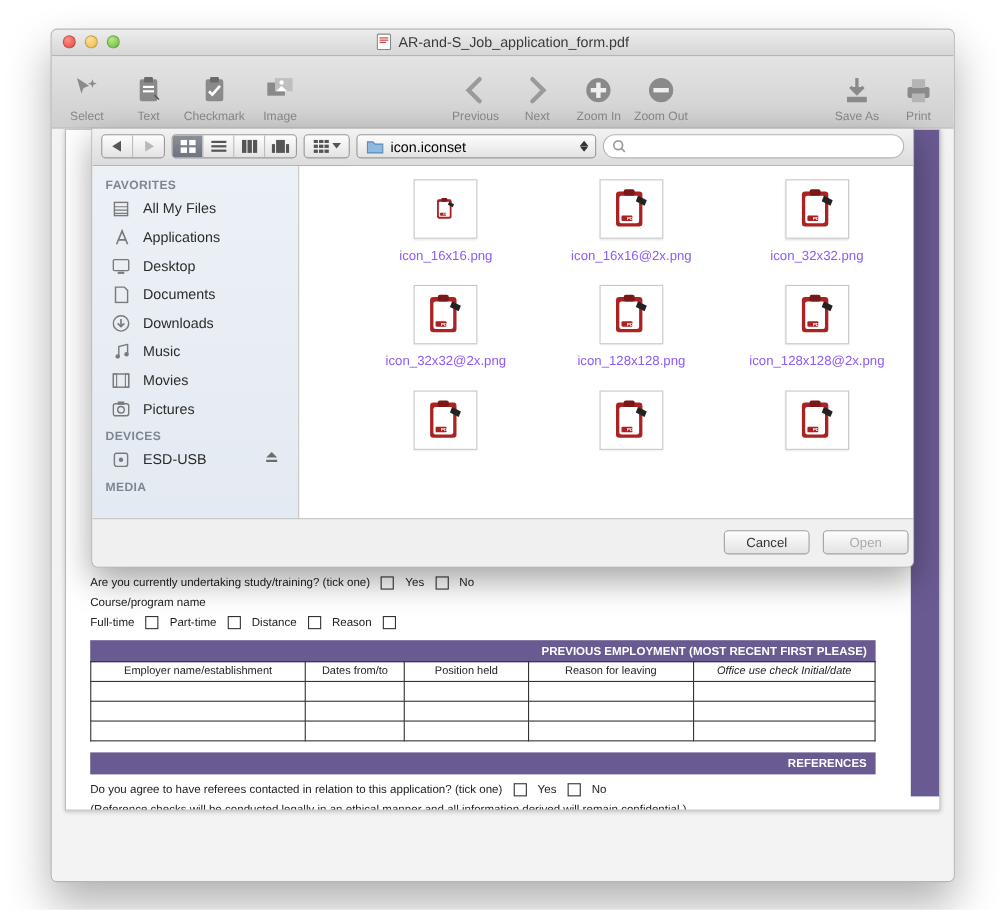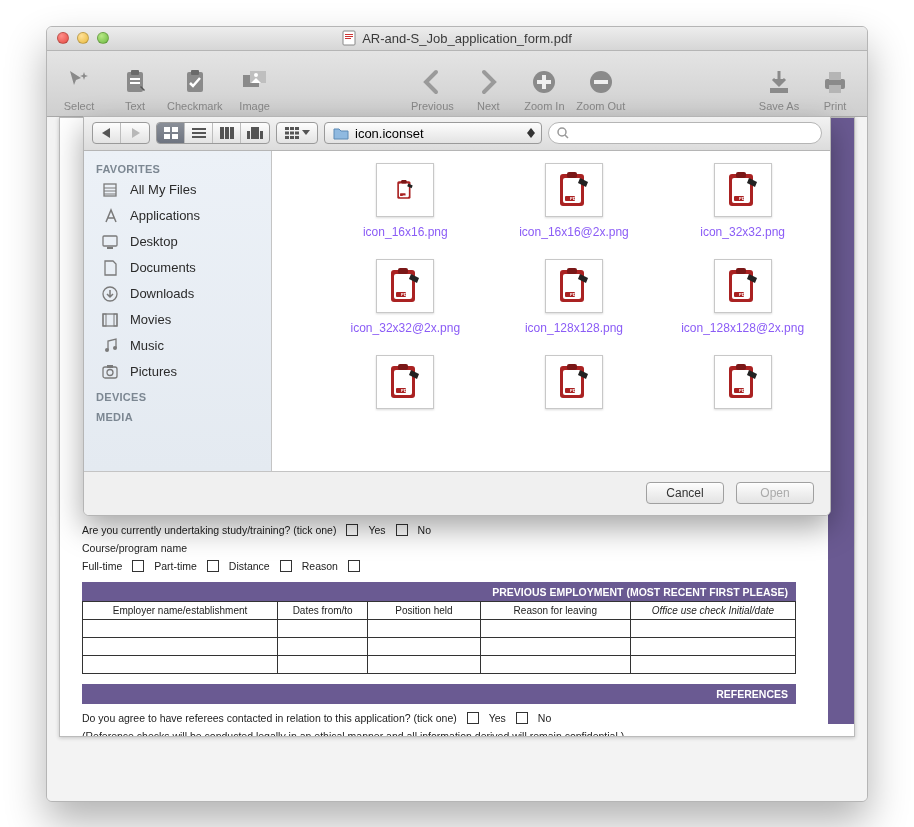"Movies" div.sb-item { order: before "Music" -> after "Music" }
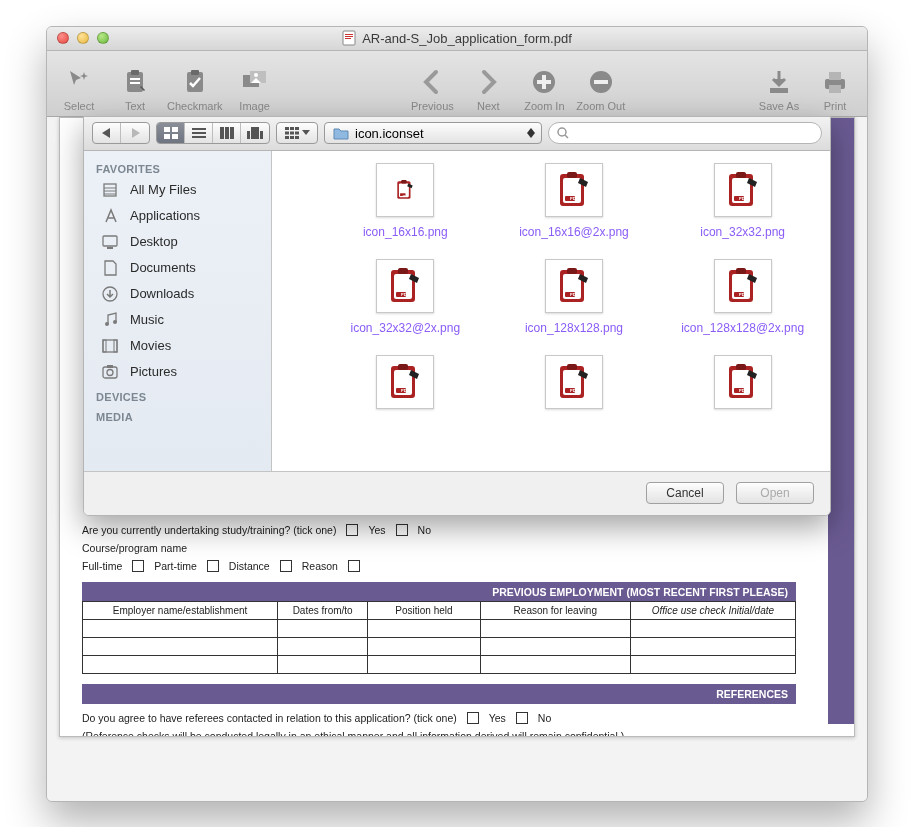"ESD-USB" div.sb-item { html: none -> <div> <span> <svg> <rect></rect> <circle></circle> </svg> </span> <span>ESD-USB</span> <span><svg> <path></path> <rect></rect> </svg></span> </div> }
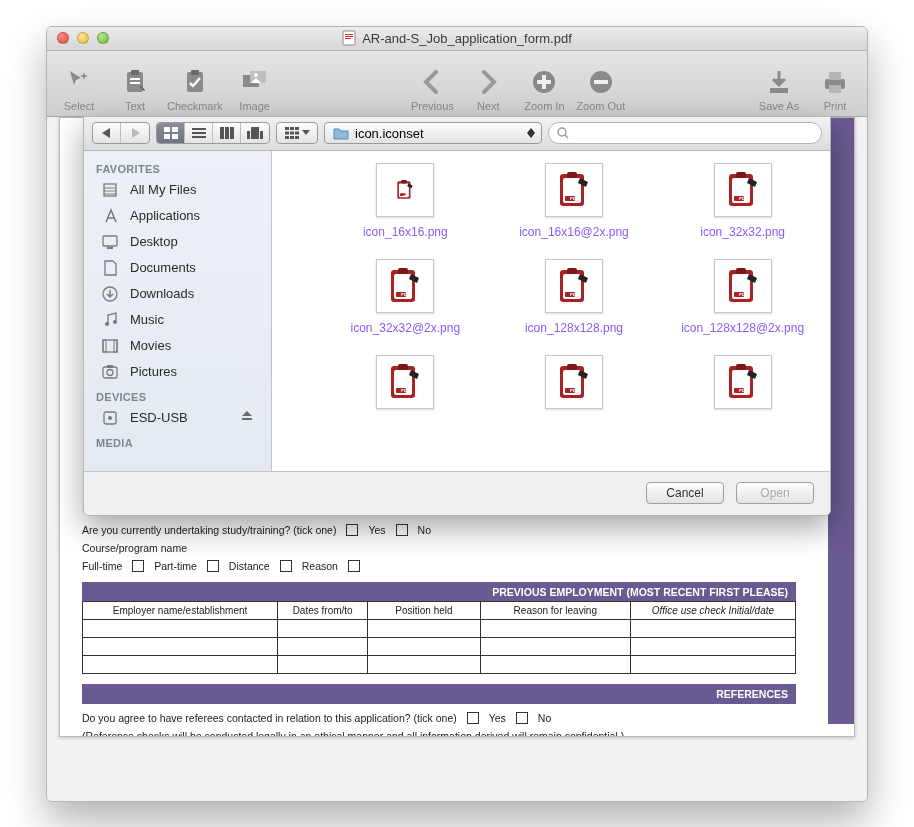"Cancel" .sheet-btns { padding: 0 16px -> 0 4px }
